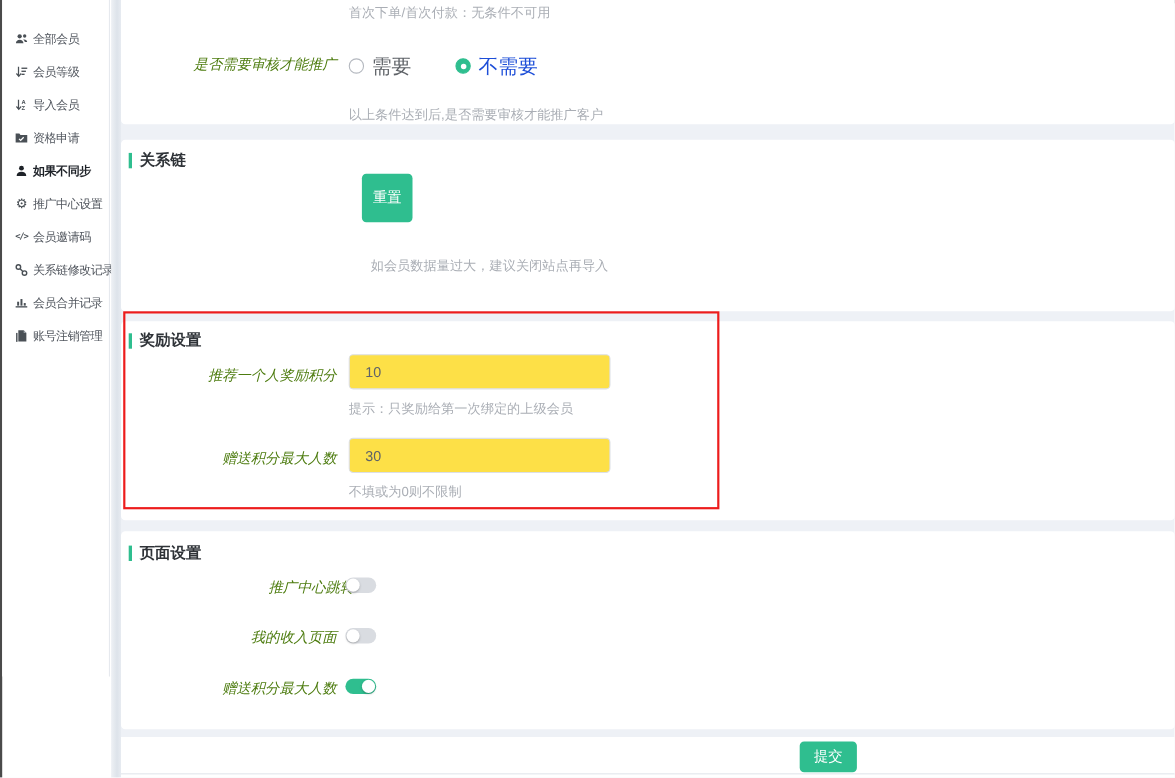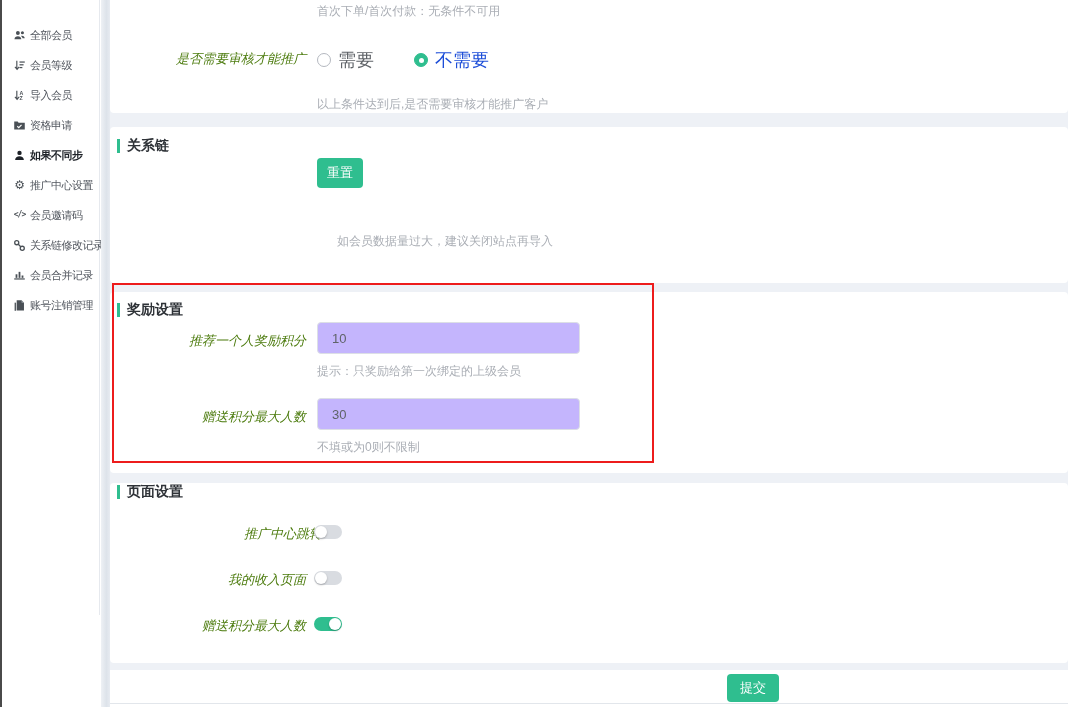"重置" .btn-reset { height: 30px -> 44px; left: 207px -> 219px }
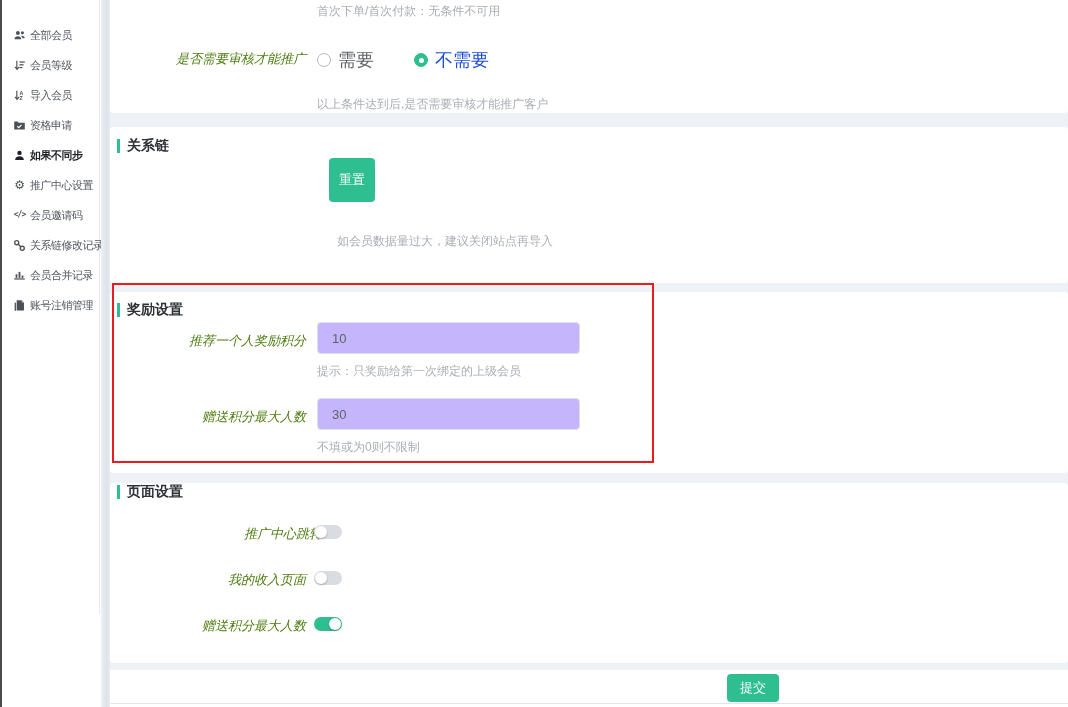"10" .text-input { background: #c4b5fd -> #fde047; width: 263px -> 238px }
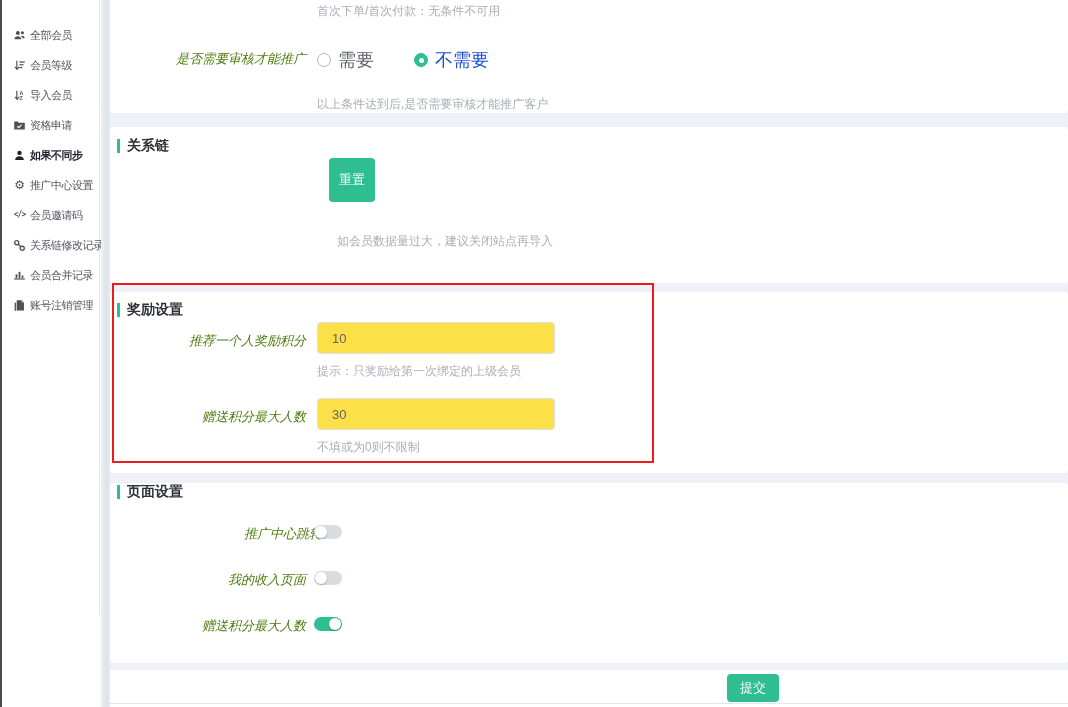"页面设置" div.sec-header { top: 0 -> 11px }
